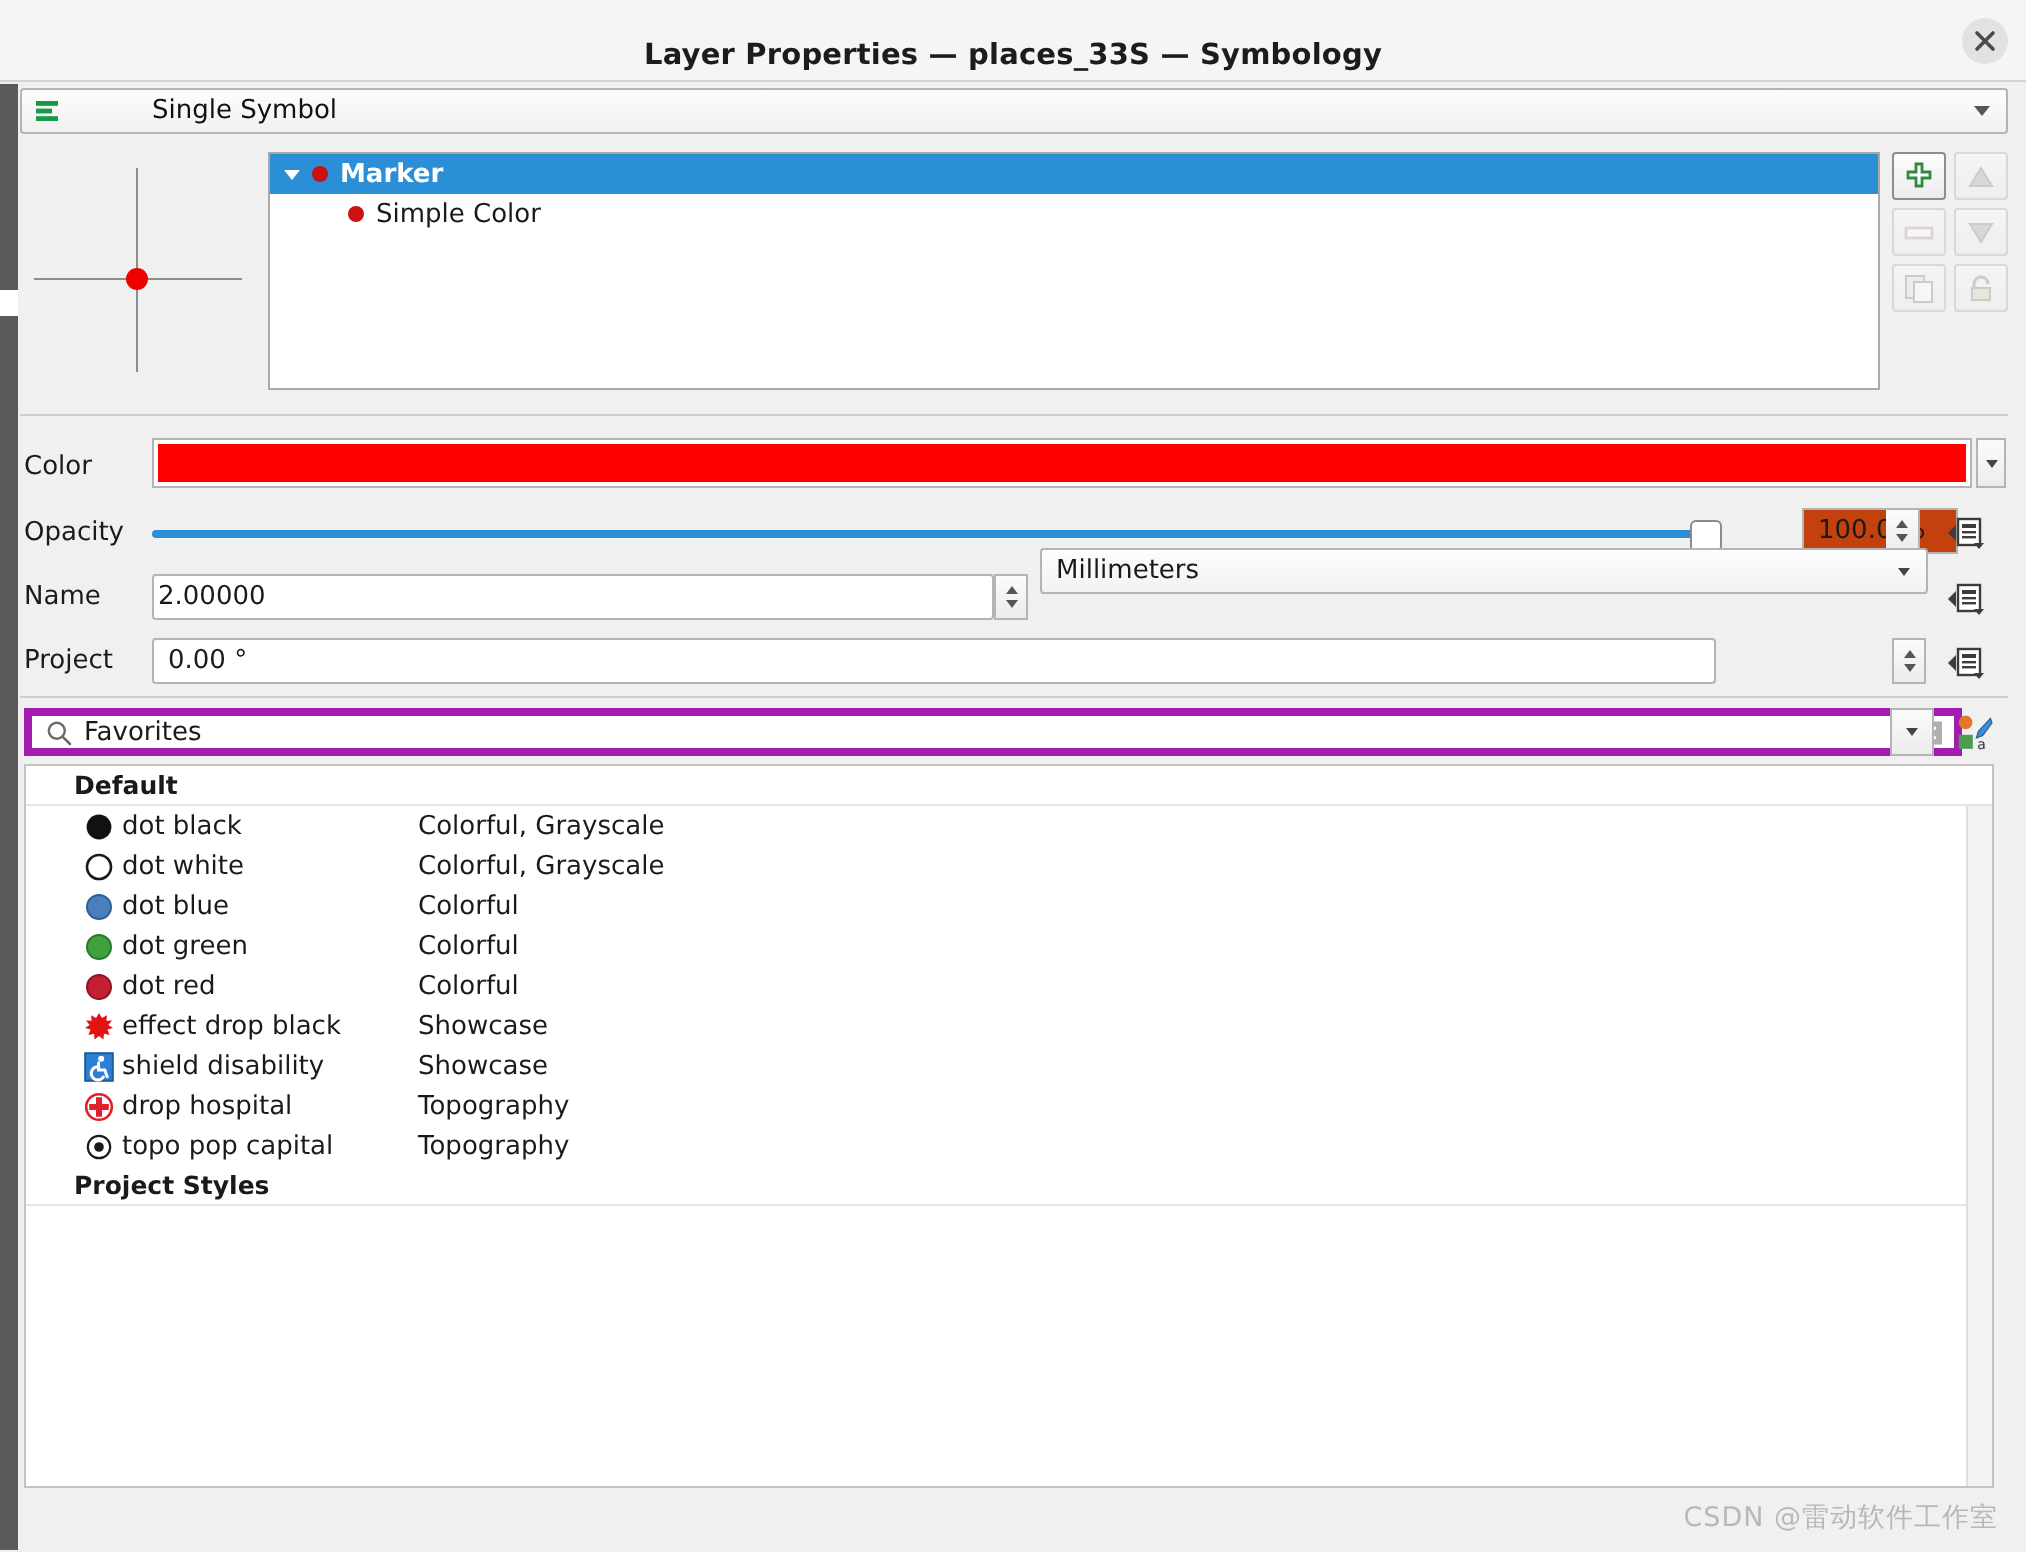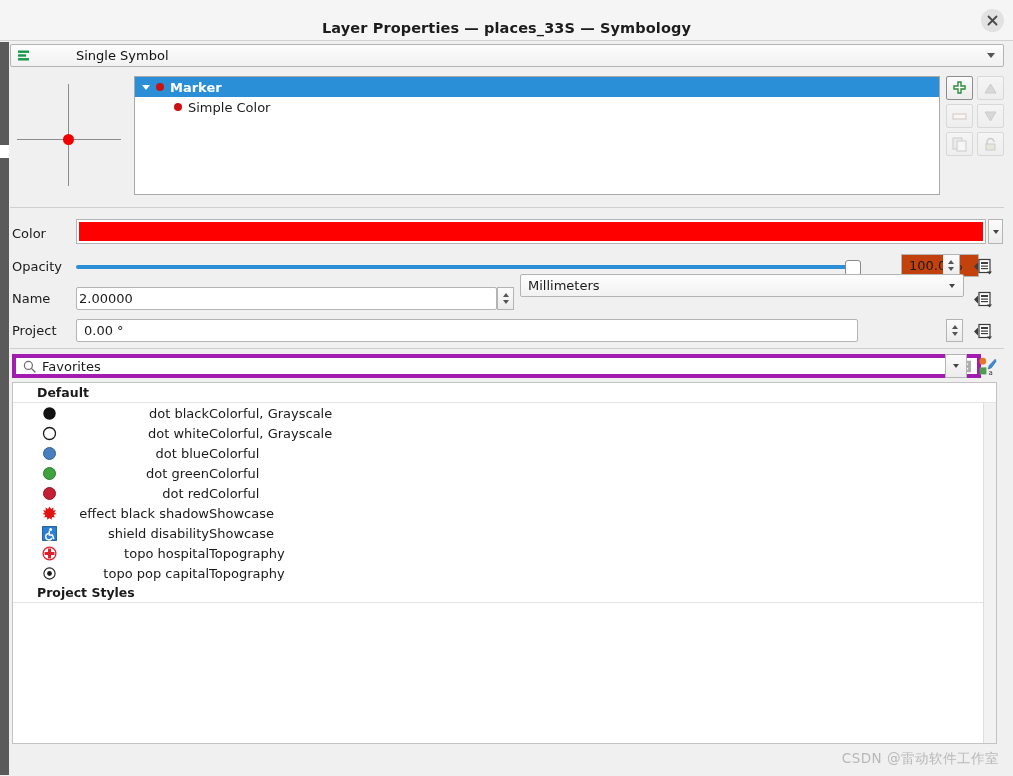"dot black" .sym-name { text-align: right -> none }
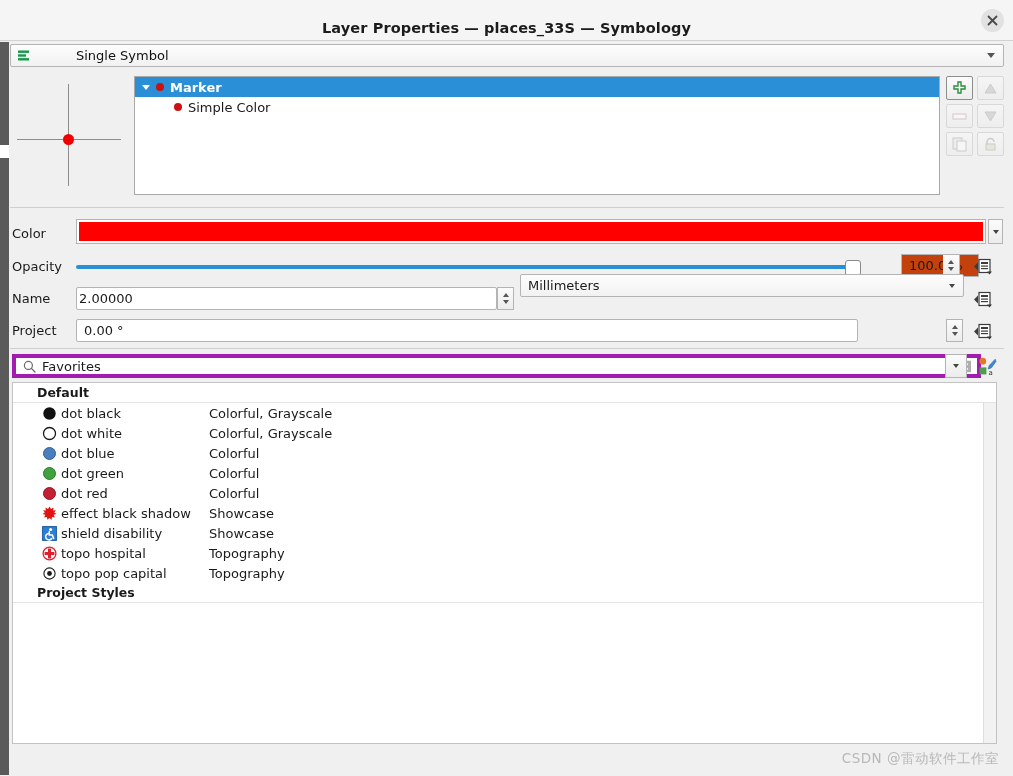"effect black shadow" span.sym-name { text: black shadow -> drop black }
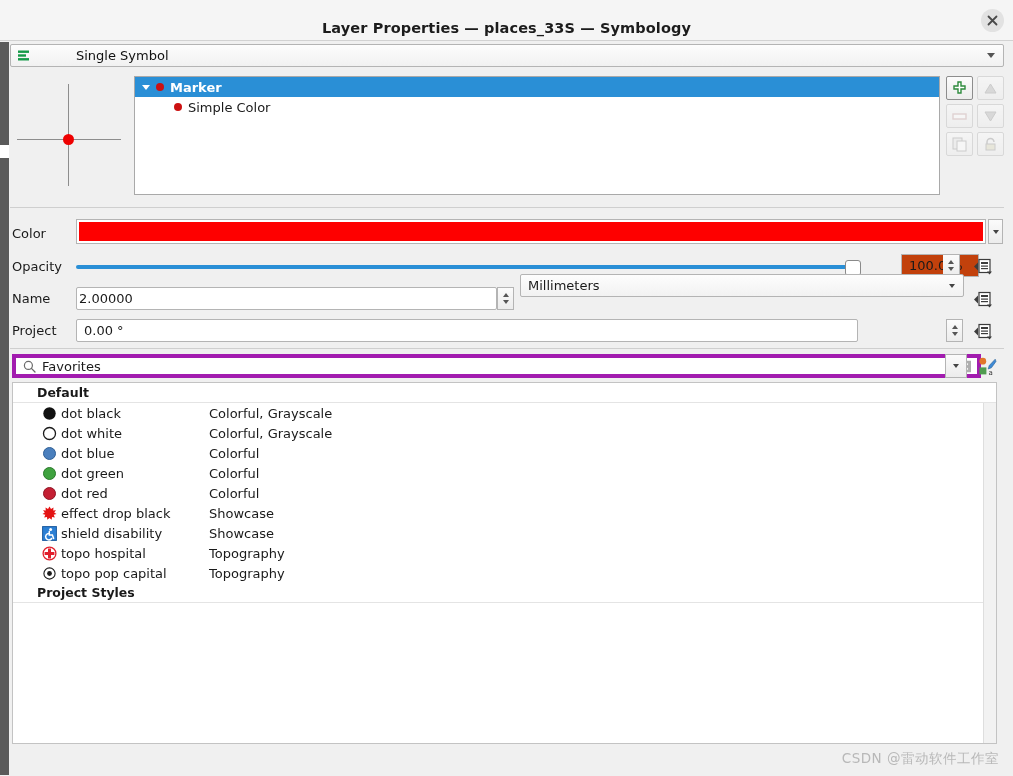"topo hospital" span.sym-name { text: topo -> drop }
